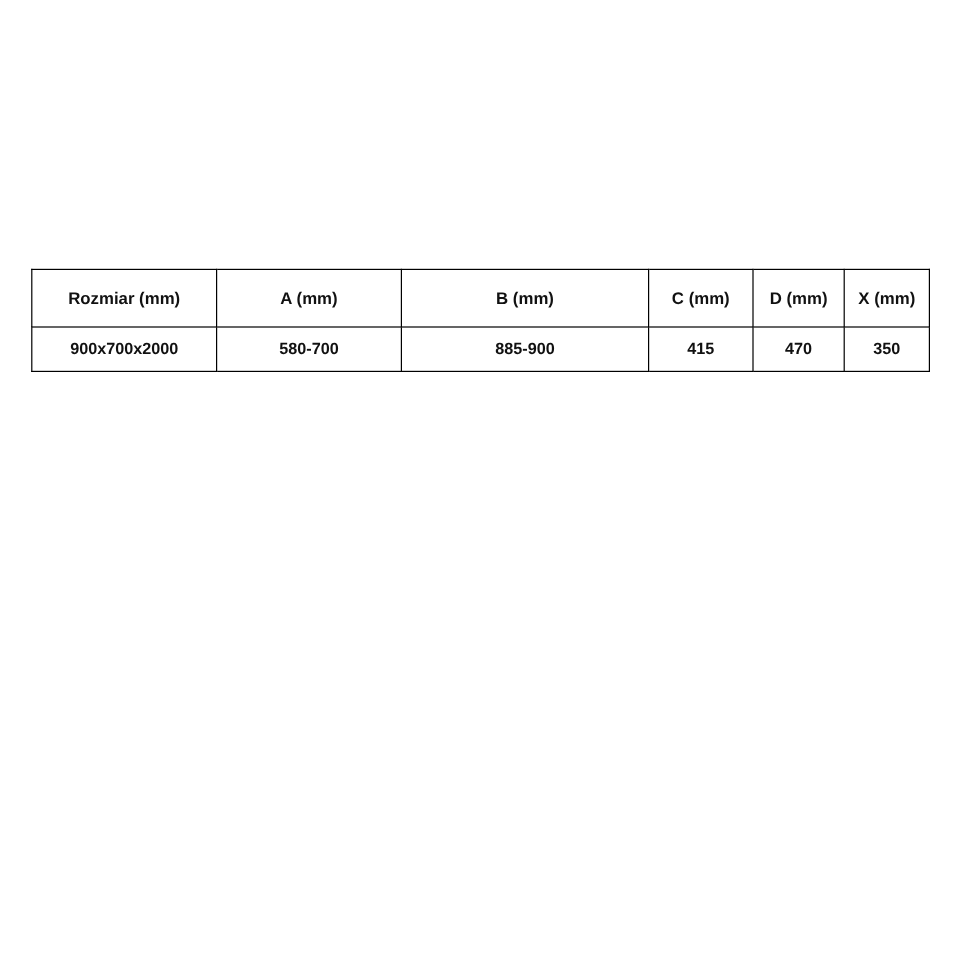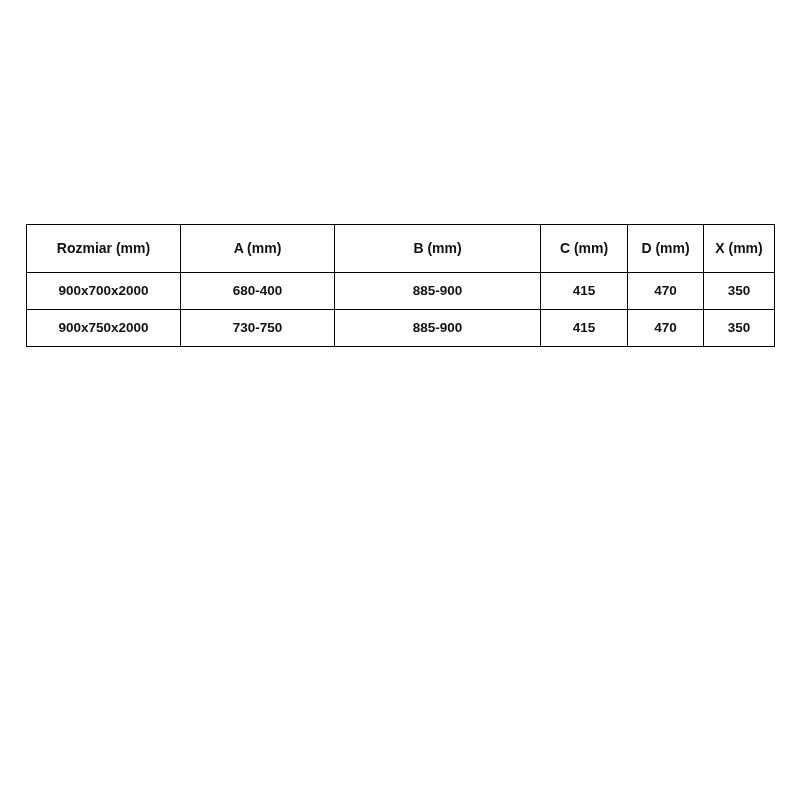"680-400" td { text: 680-400 -> 580-700 }
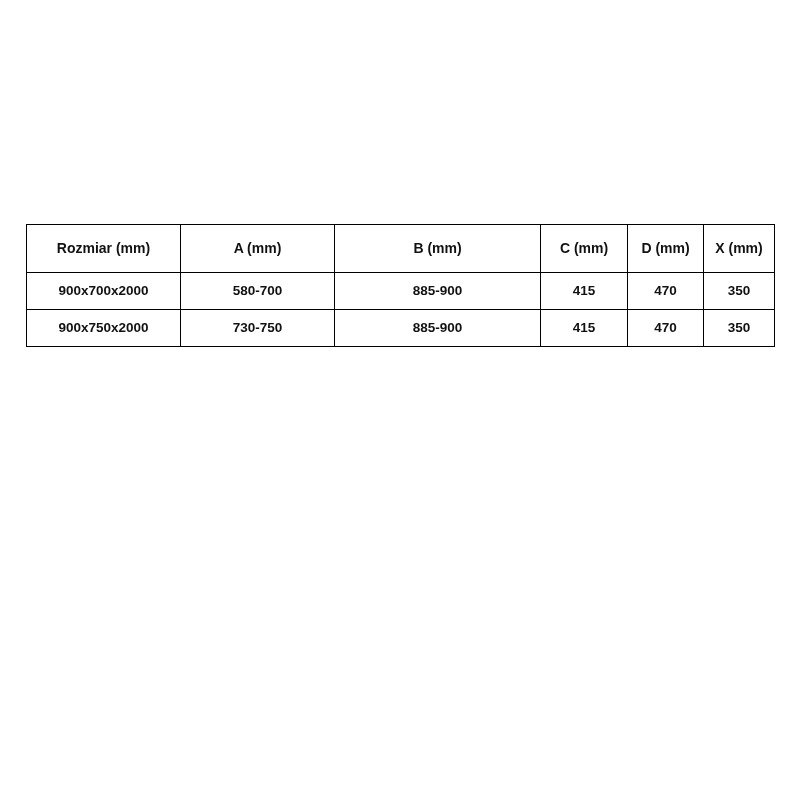"900x750x2000" tr { html: <tr> <td>900x750x2000</td> <td>730-750</td> <td>885-900</td> <td>415</td> <td>470</td> <td>350</td> </tr> -> none }
